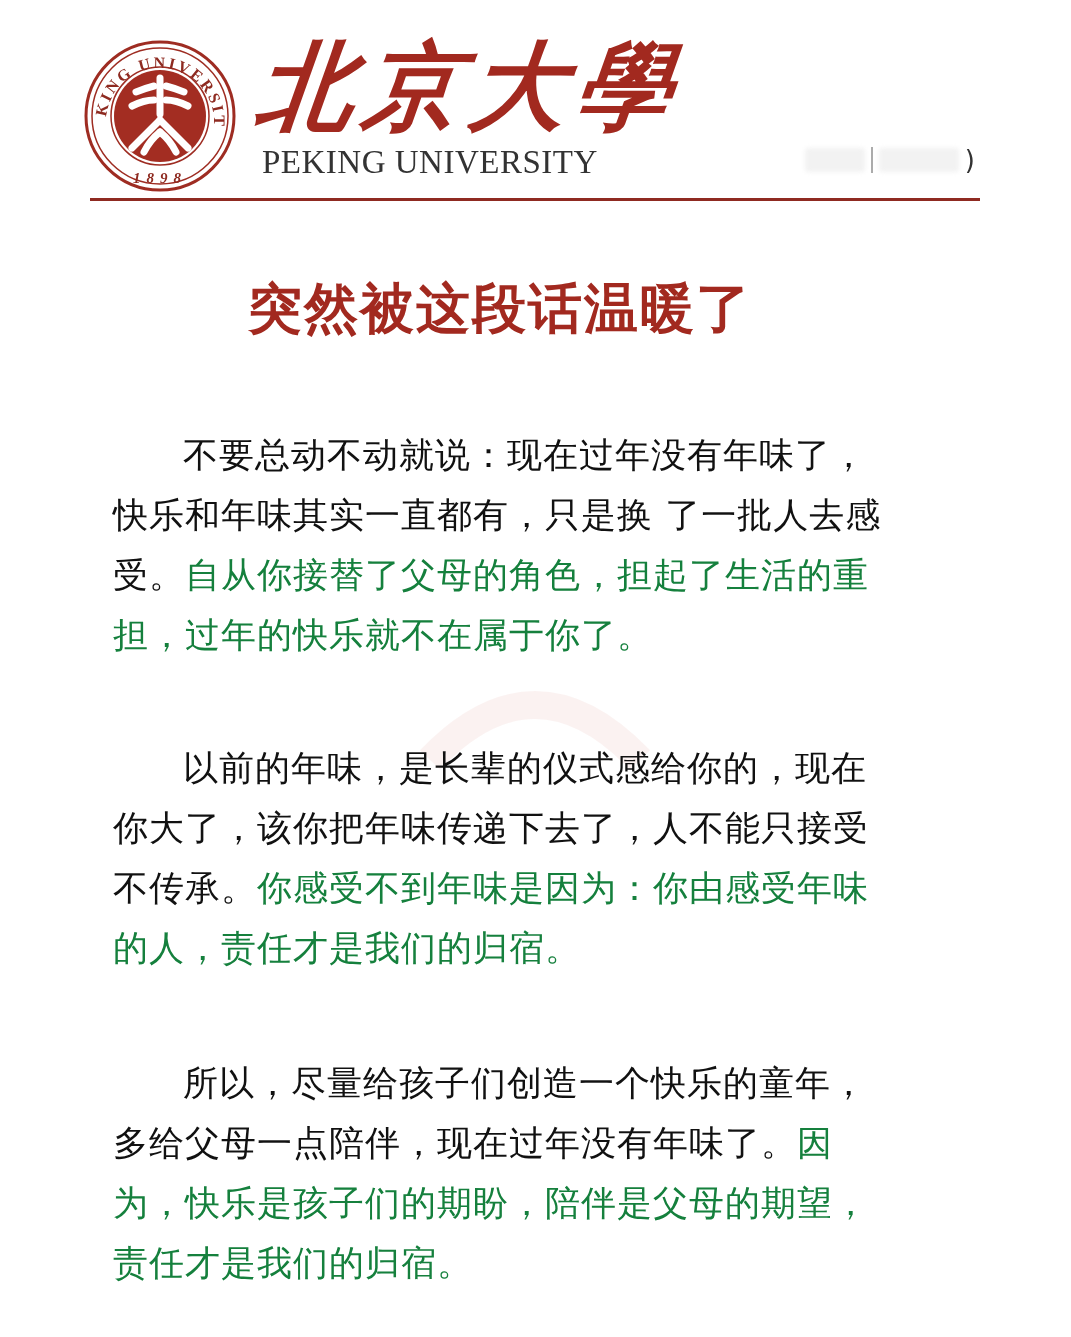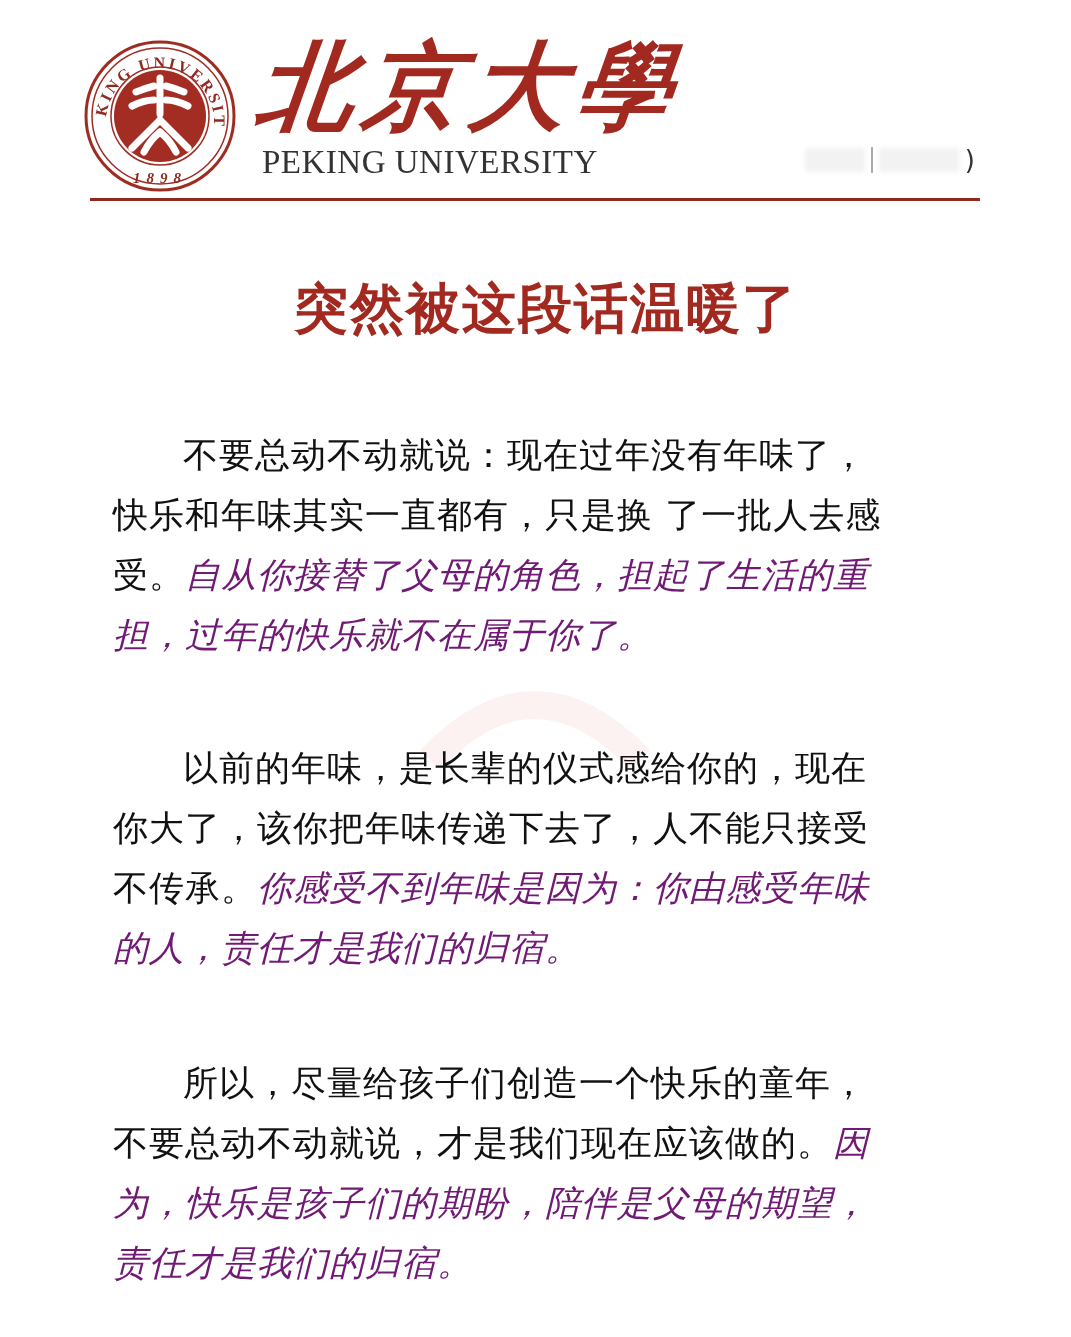"突然被这段话温暖了" .title { margin-left: 46px -> none }
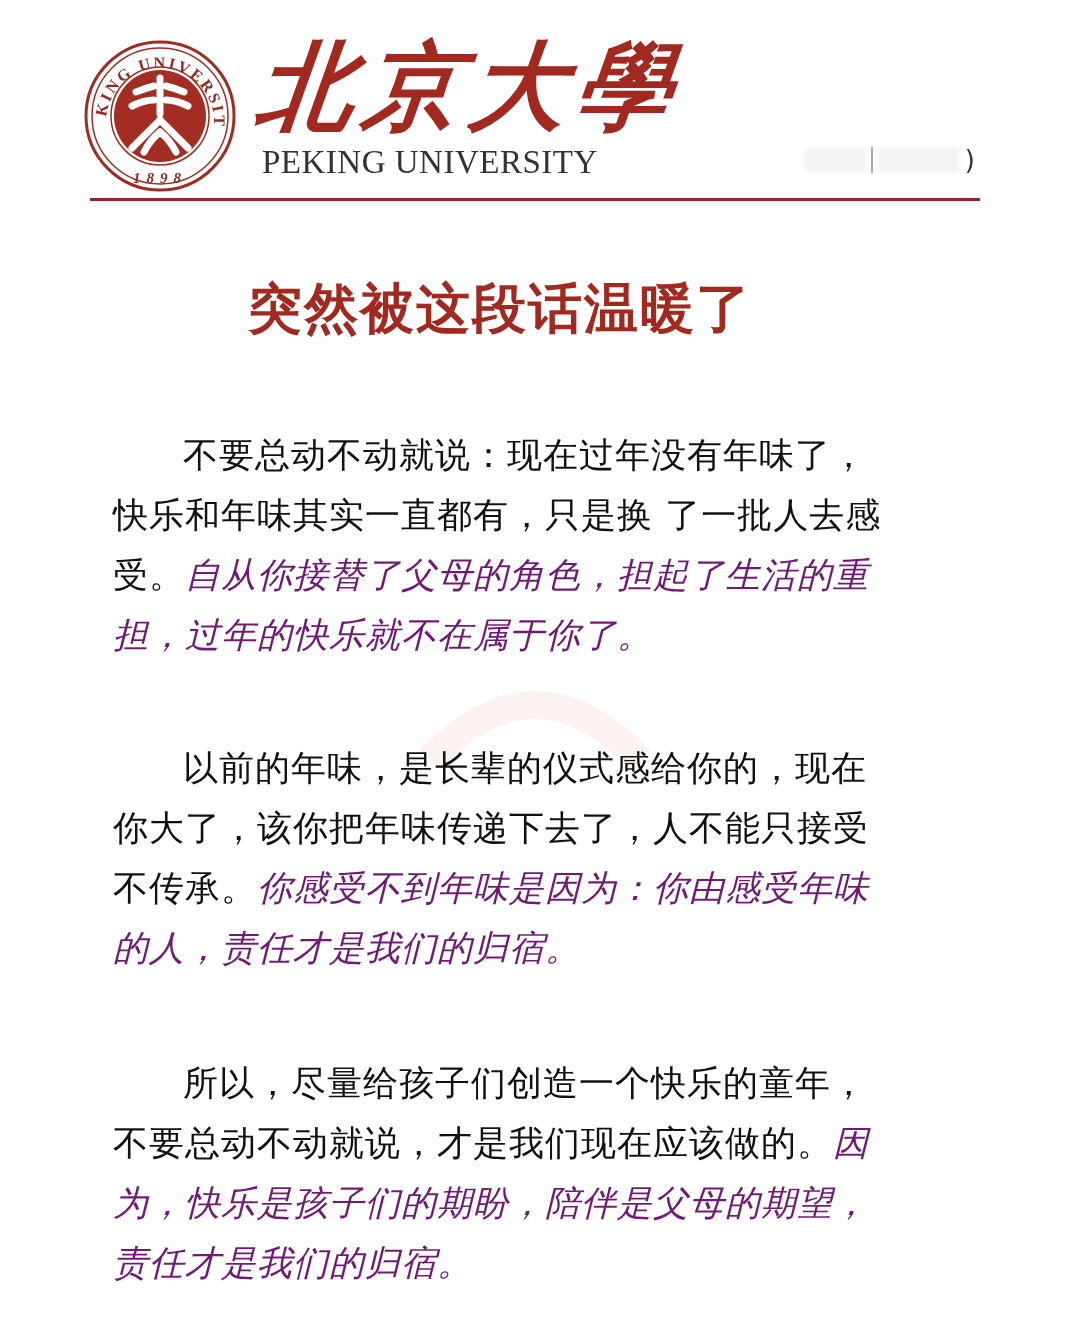"自从你接替了父母的角色，担起了生活的重担，过年的快乐就不在属于你了。" .hl { color: #701a75 -> #15803d; font-style: italic -> none }
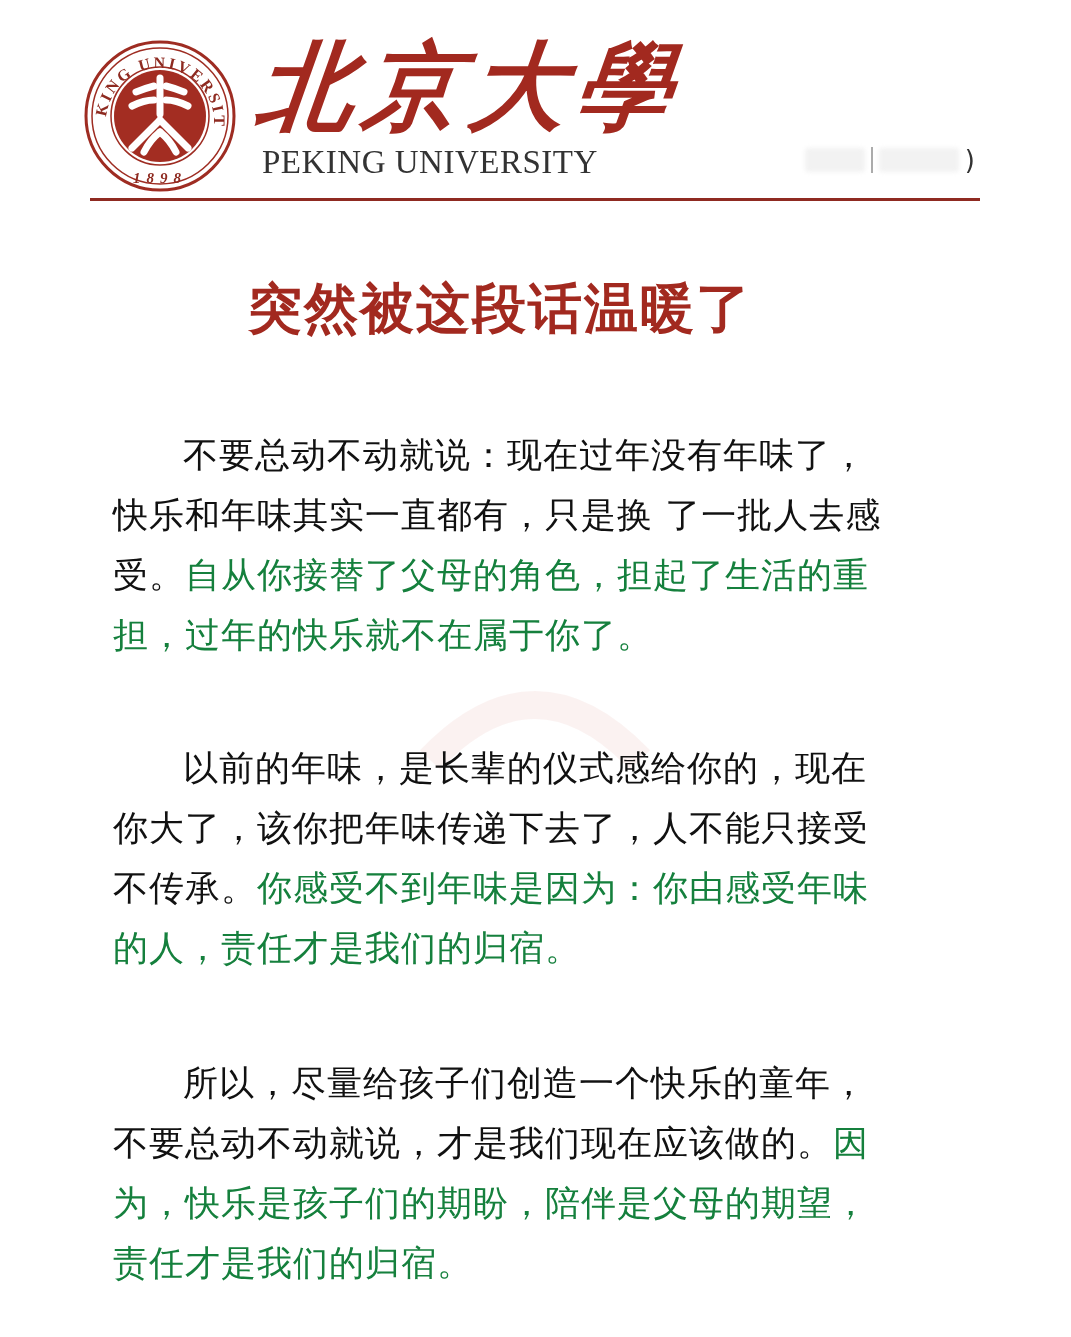"所以，尽量给孩子们创造一个快乐的童年，不要总动不动就说，才是我们现在应该做的。" span { text: 不要总动不动就说，才是我们现在应该做的 -> 多给父母一点陪伴，现在过年没有年味了 }
